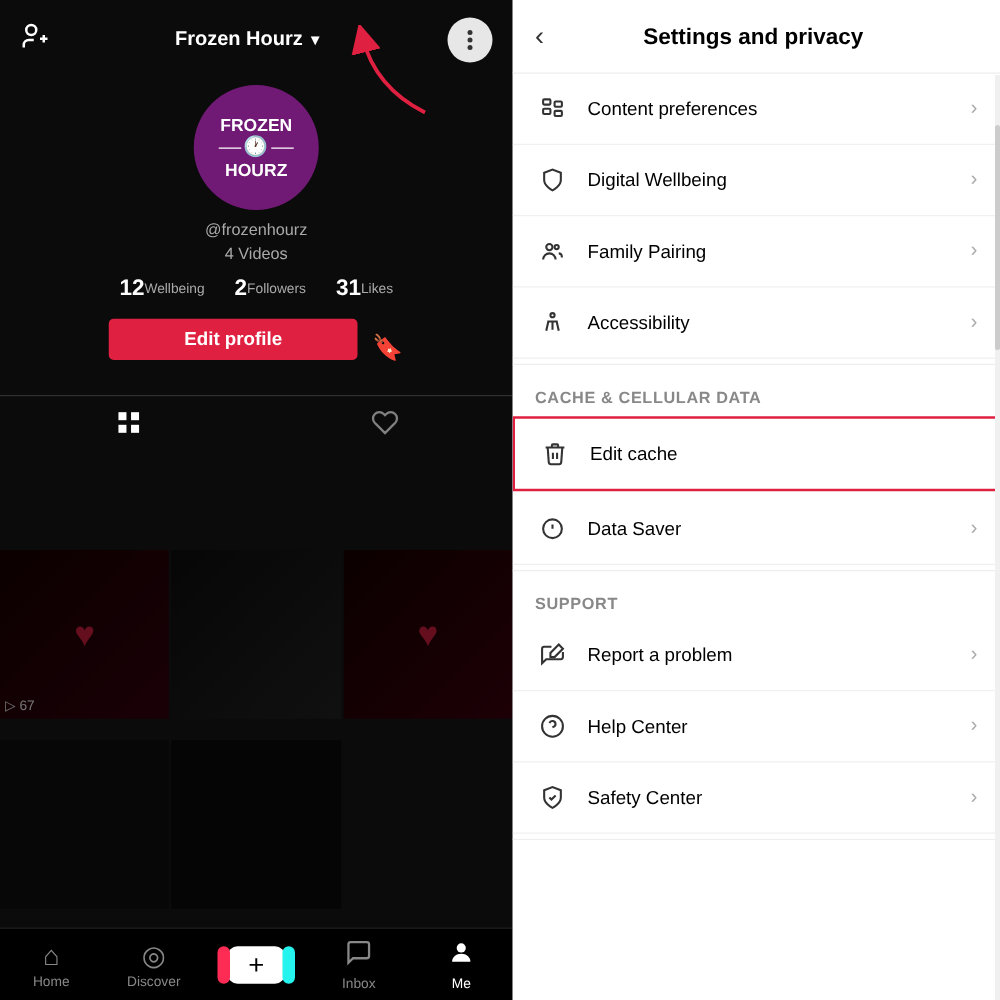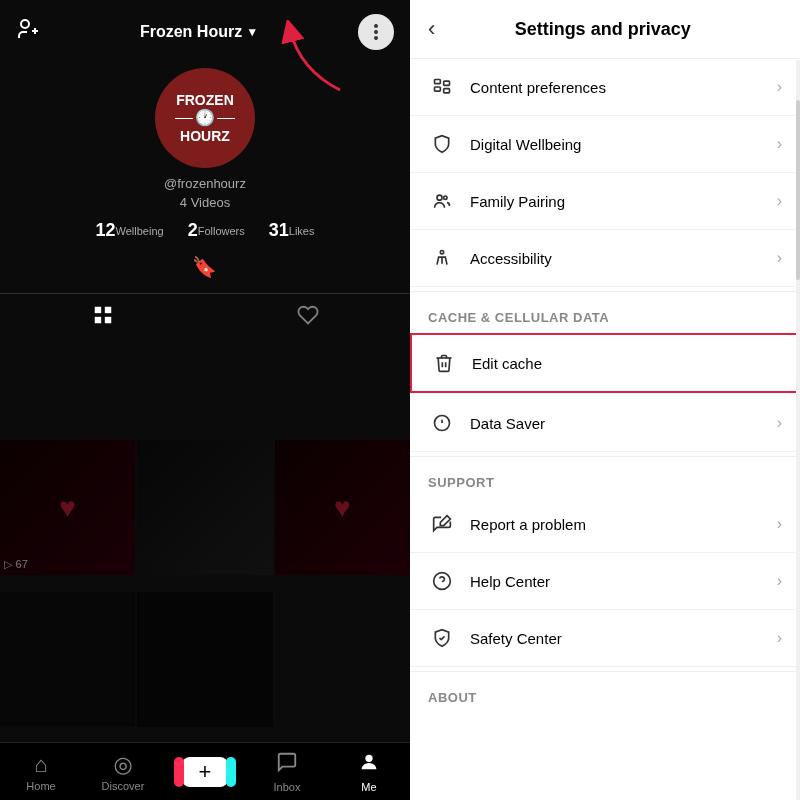"FROZEN" .logo-container { background: #7f1d1d -> #701a75 }
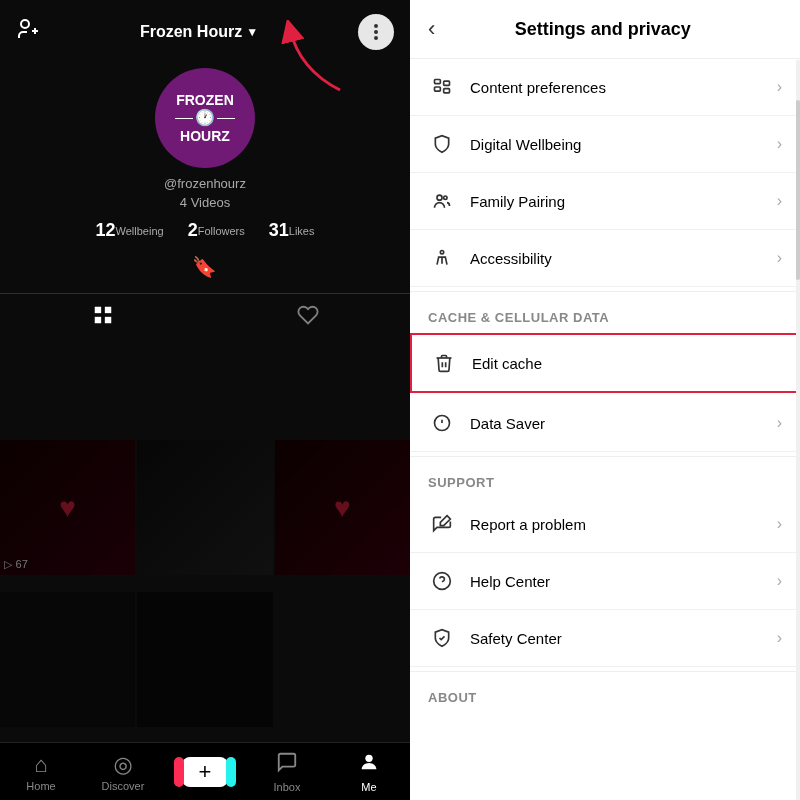"Edit profile" button.edit-profile-btn { html: none -> <button>Edit profile</button> }
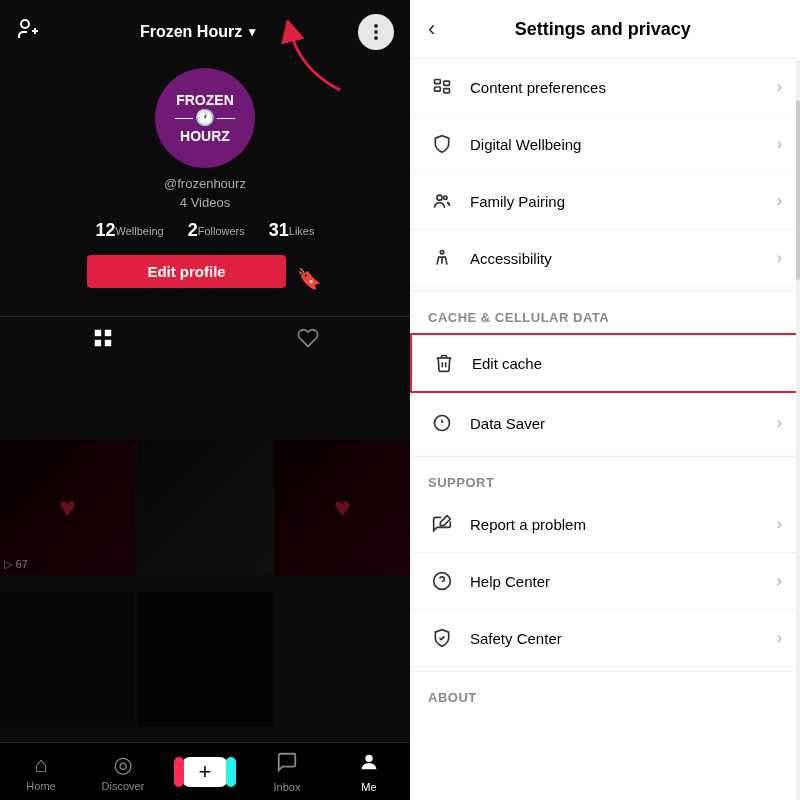"ABOUT" div.section-header { html: <div>ABOUT</div> -> none }
